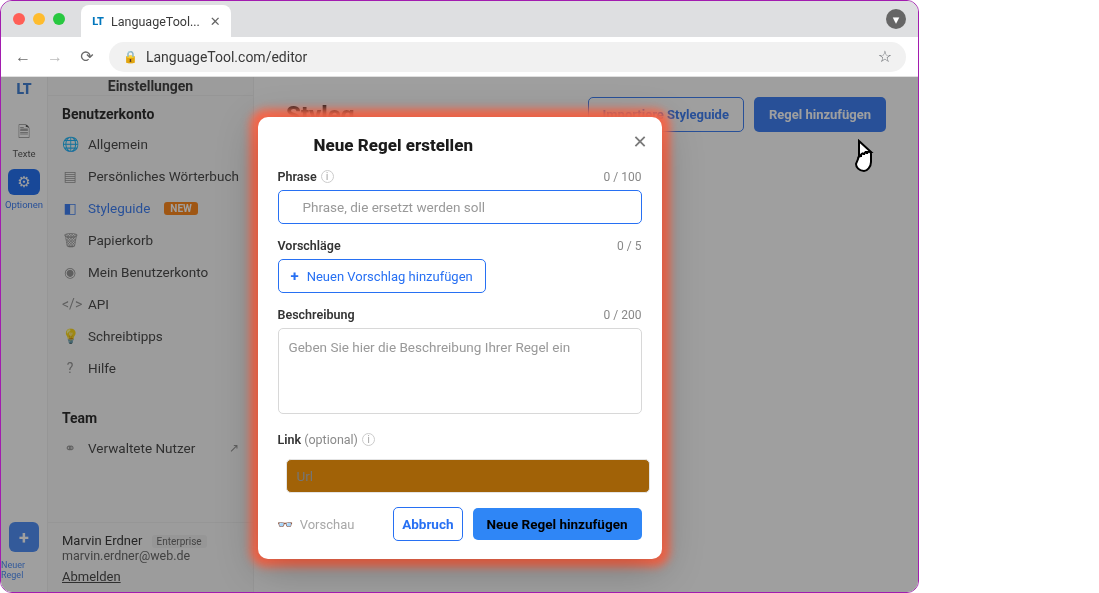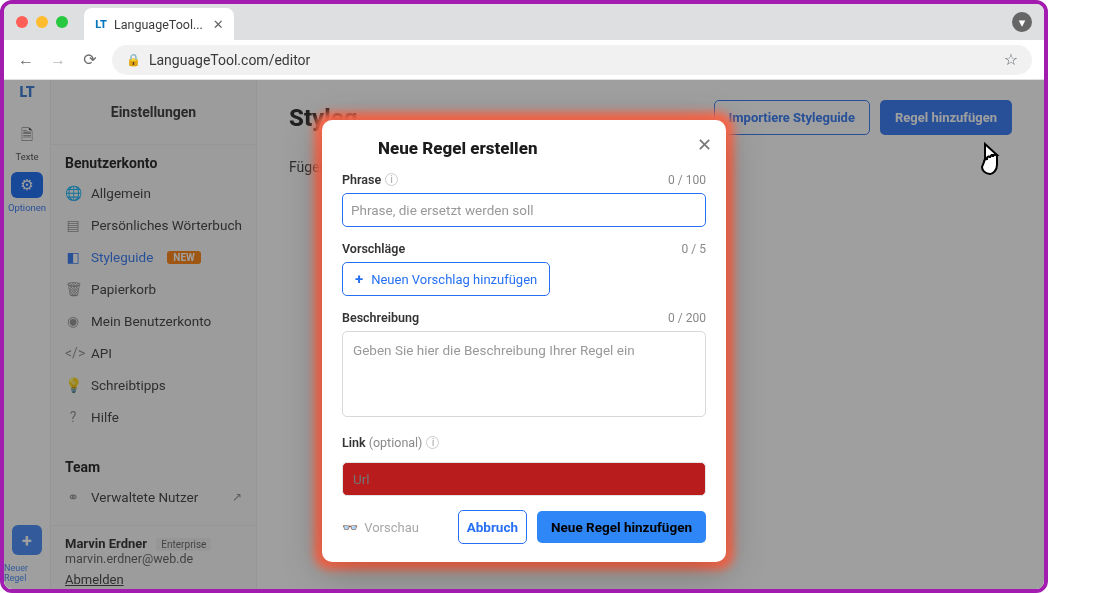"LT" .browser-frame { border: 4px solid #a21caf -> 1px solid #a21caf; width: 1048px -> 919px }
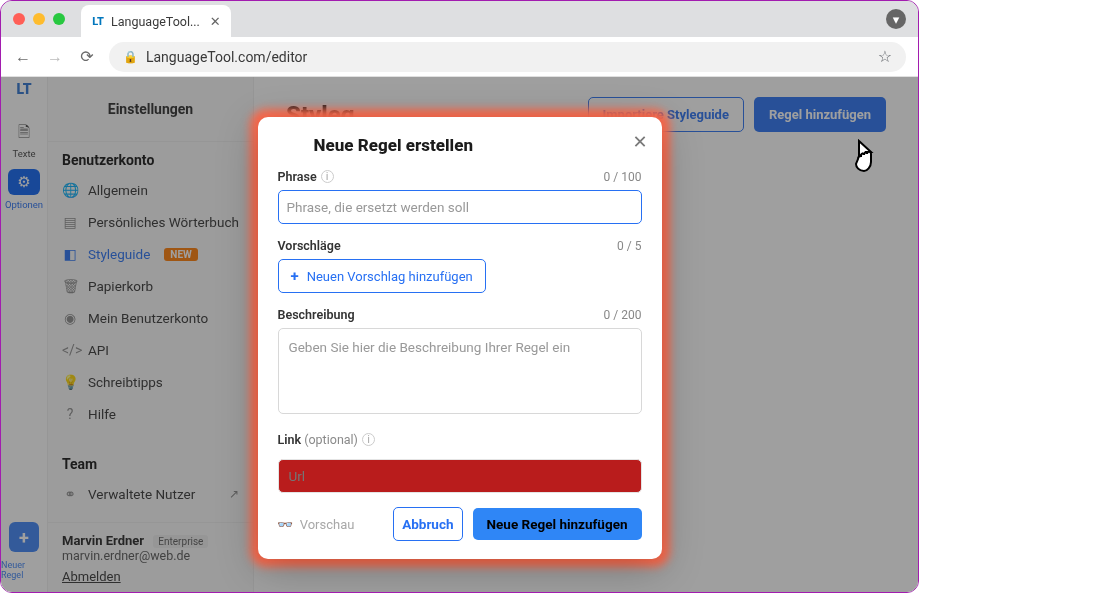"Einstellungen" .settings-title { padding: 24px 0 -> 1px 0 }
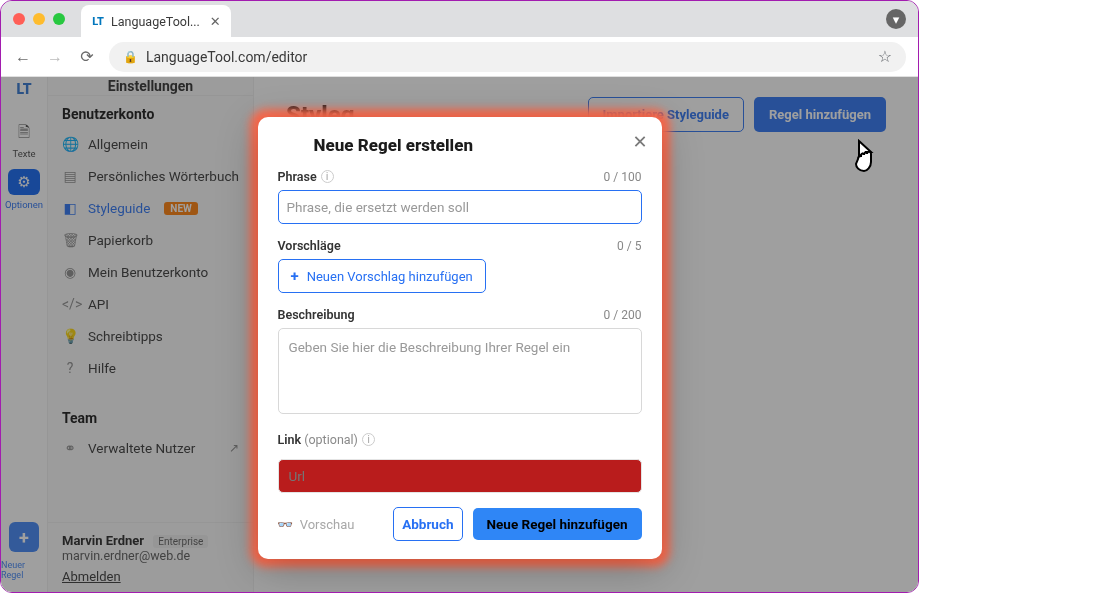"Phrase, die ersetzt werden soll" .txtin { padding: 8px 8px -> 8px 24px }
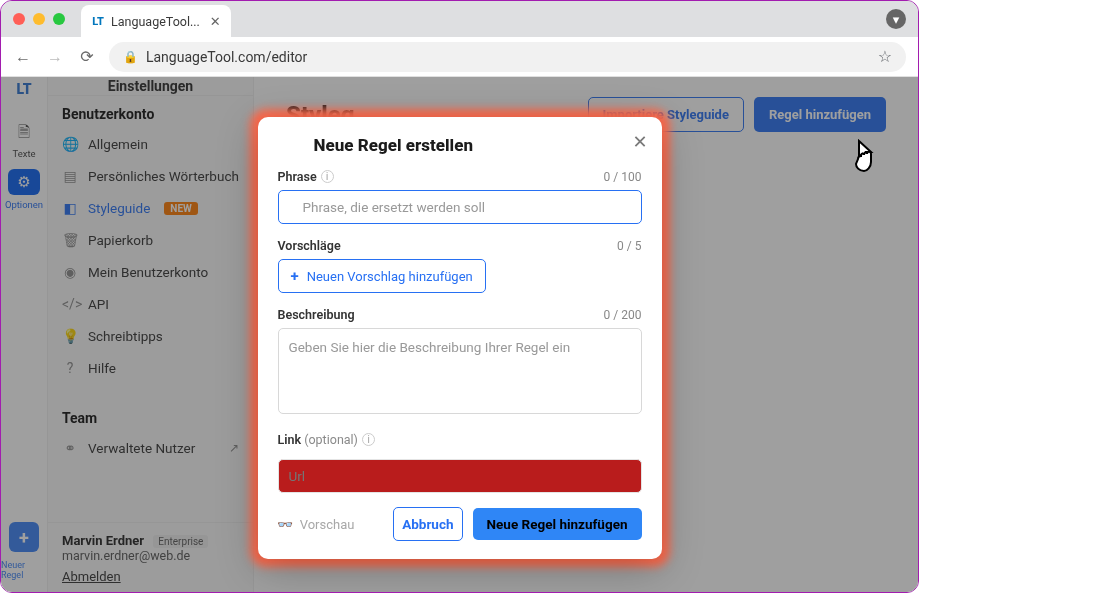"Url" .linkin { background: #b91c1c -> #a16207; margin: 6px 0 14px -> 6px 8px 14px }
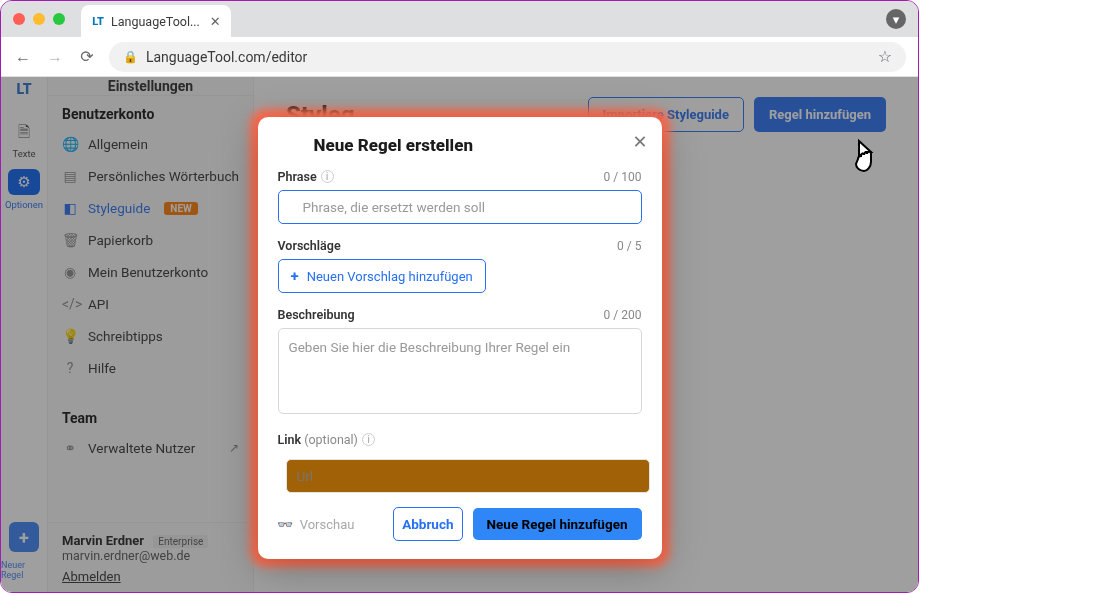"Marvin Erdner" .userbox .name { font-weight: 700 -> 400 }
